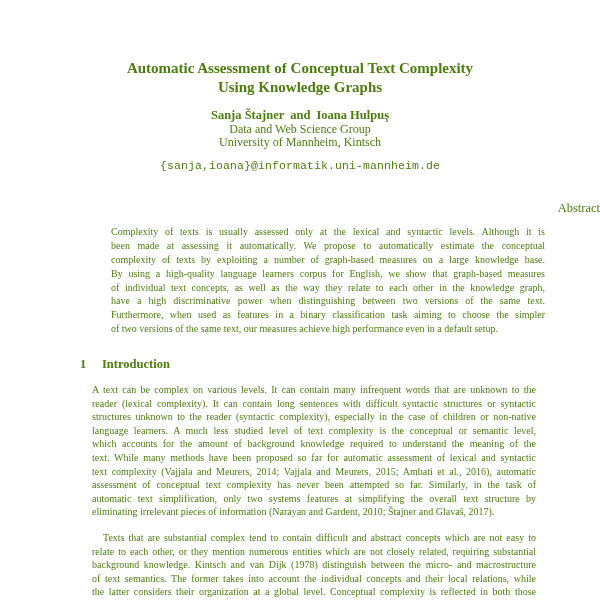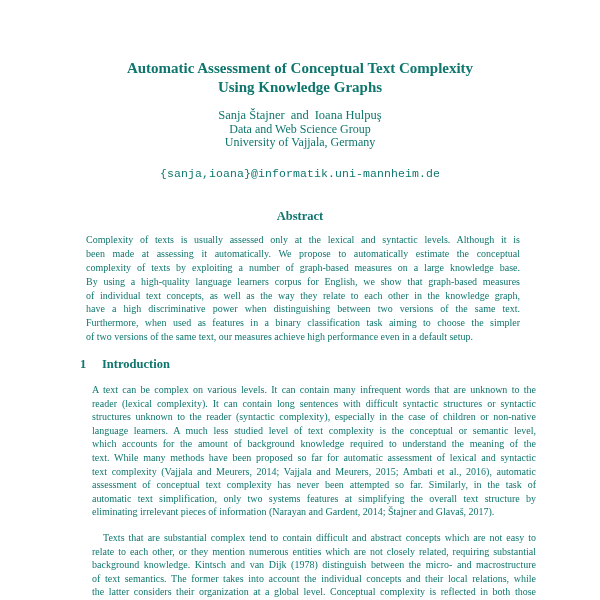"Automatic Assessment of Conceptual Text" .page { color: #0f766e -> #4d7c0f }
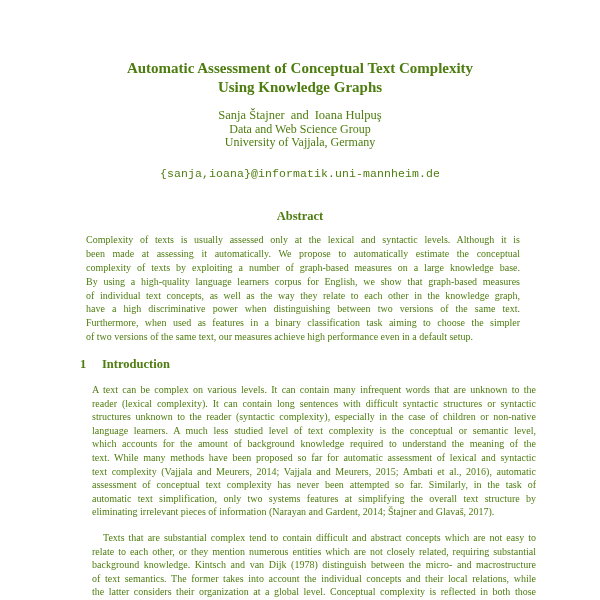"Sanja Štajner" .author-name { font-weight: normal -> bold }
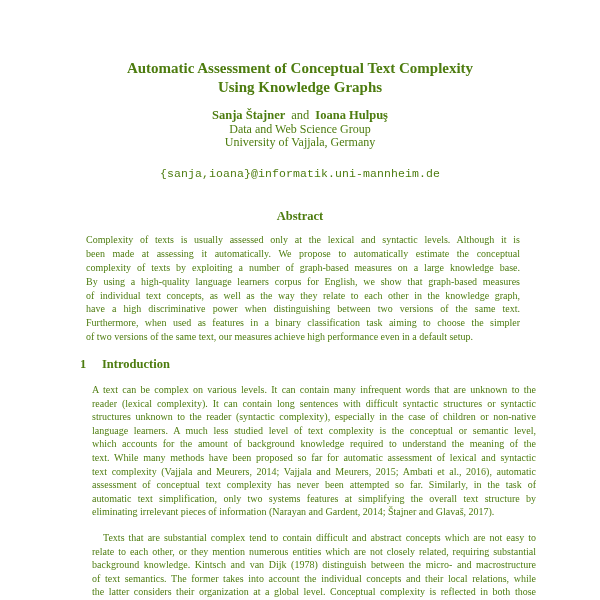"and" .and-sep { font-weight: normal -> bold }
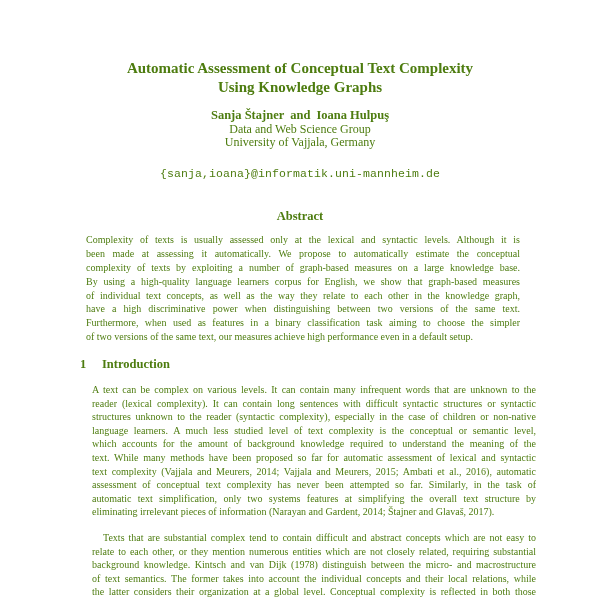"University of Vajjala, Germany" div.affil-line { text: Vajjala, Germany -> Mannheim, Kintsch }
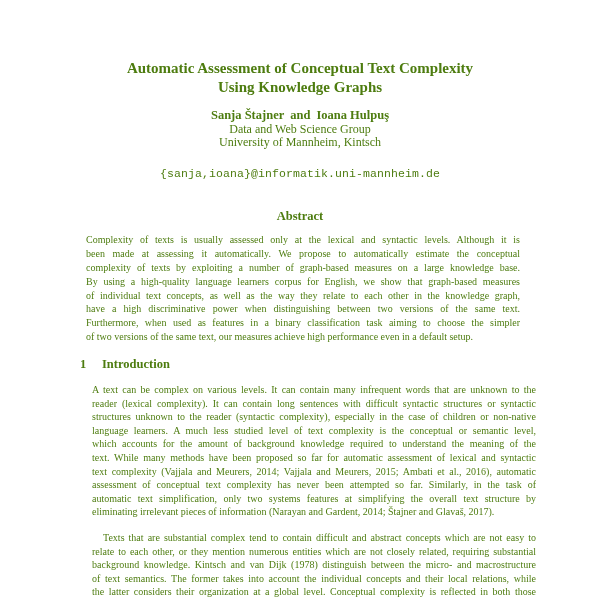"{sanja,ioana}@informatik.uni-mannheim.de" .email-line { margin-top: 18px -> 10px }
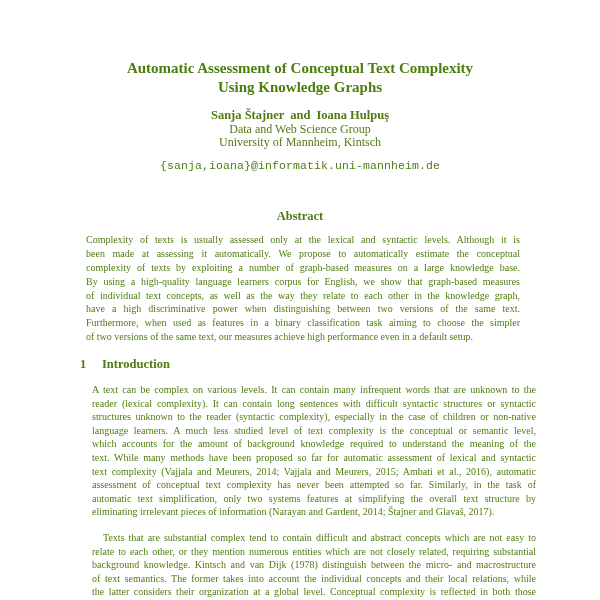"Abstract" .abstract-heading { font-weight: bold -> normal; margin: 8px -> 0; text-align: center -> right }
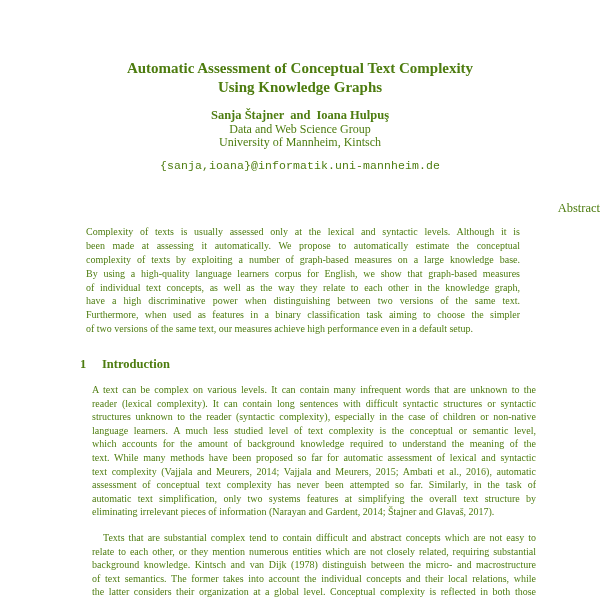"Complexity of texts is usually" .abstract-body { margin: 10px 0 0 86px -> 10px 0 0 111px }
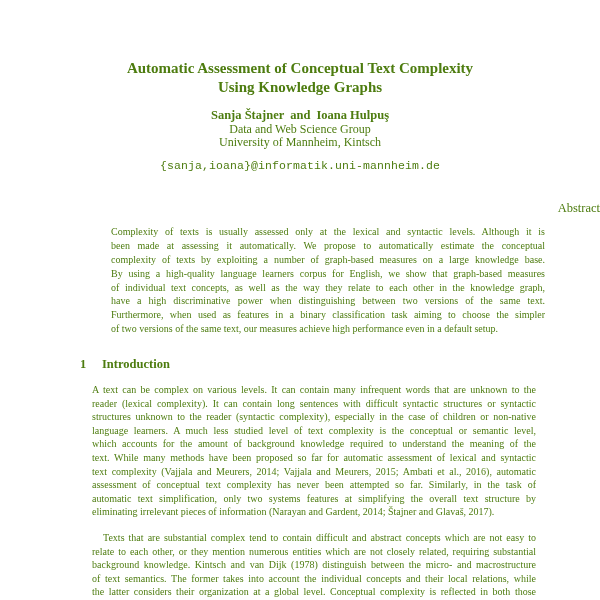"eliminating irrelevant pieces of" div.jline { text: 2014 -> 2010 }
